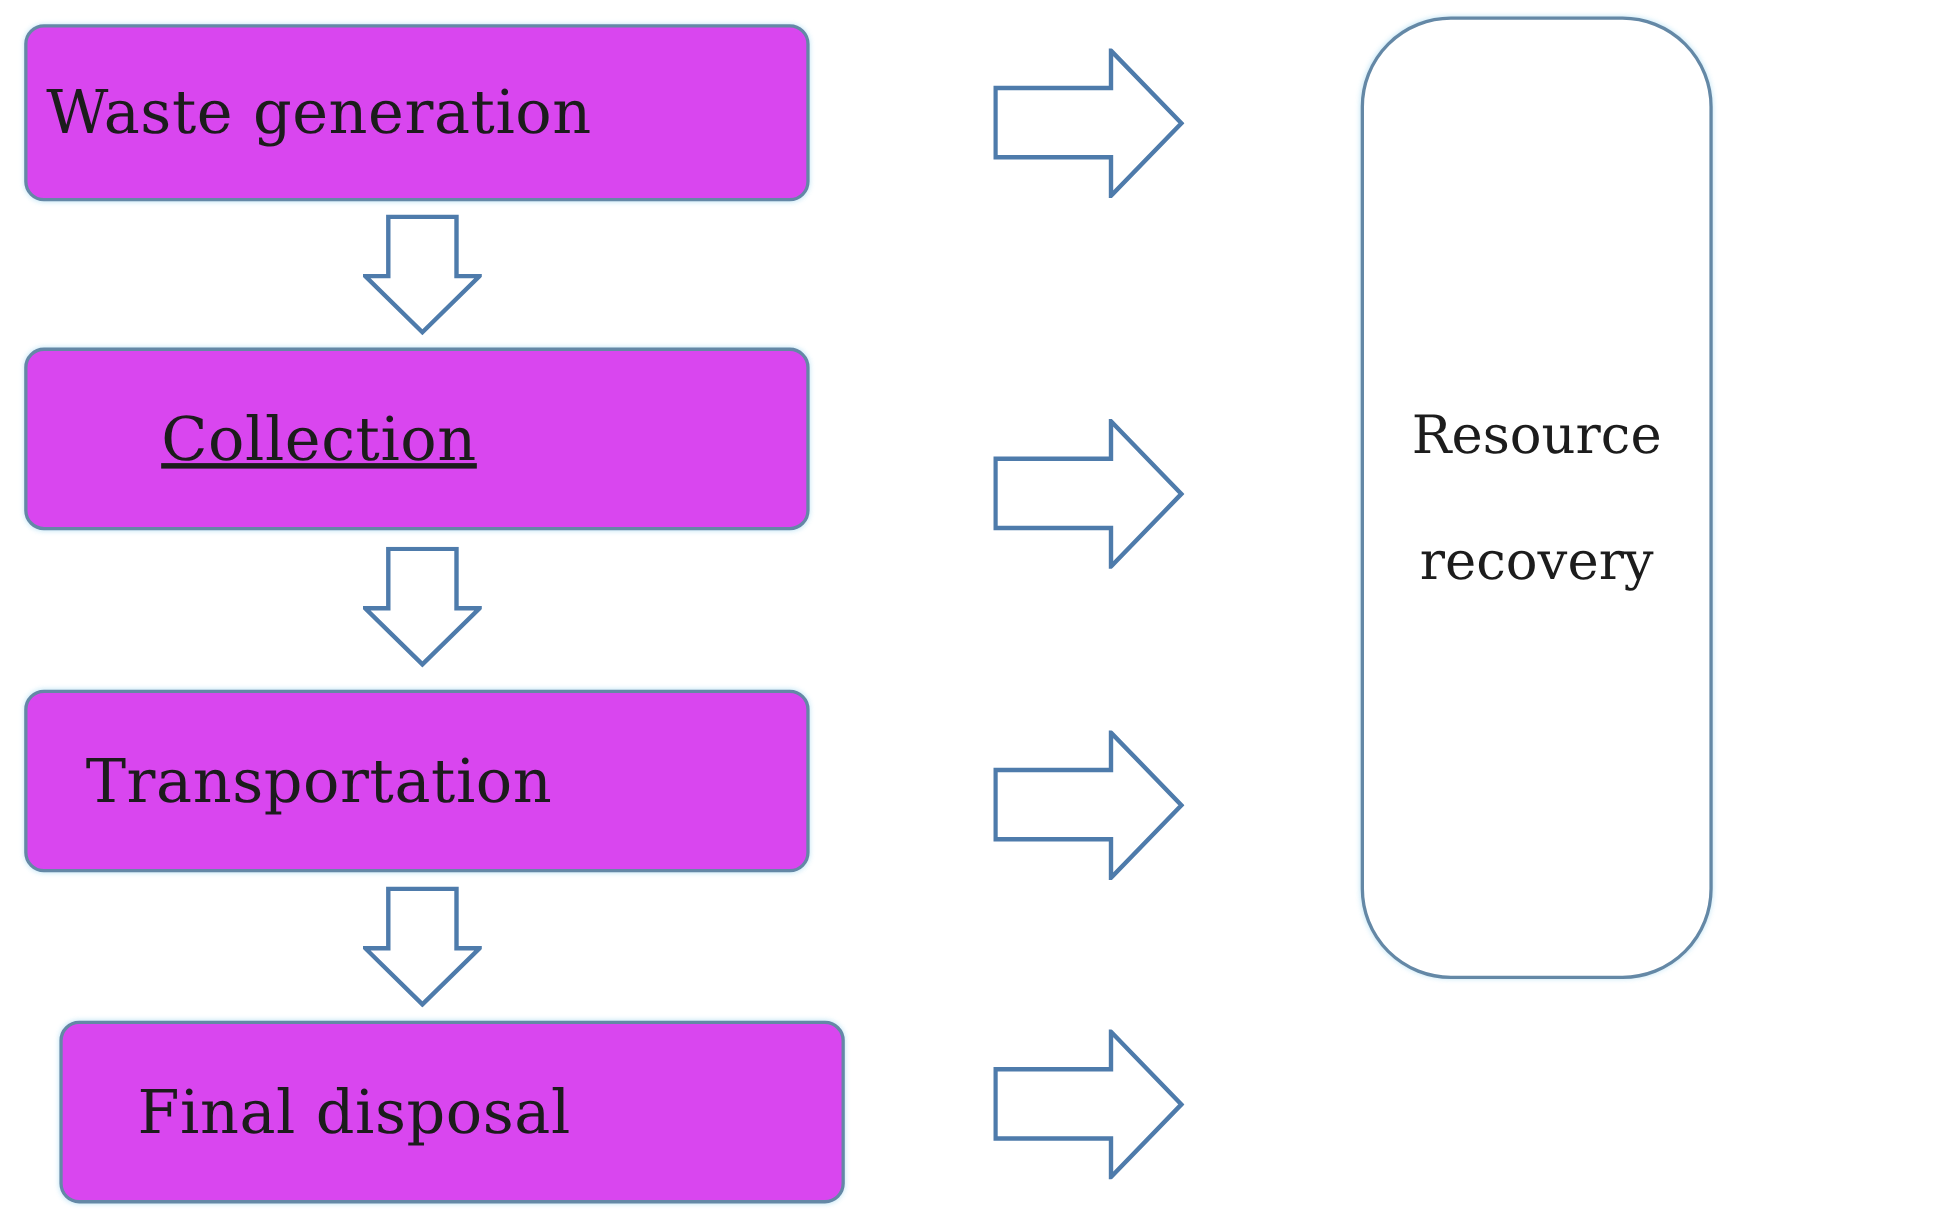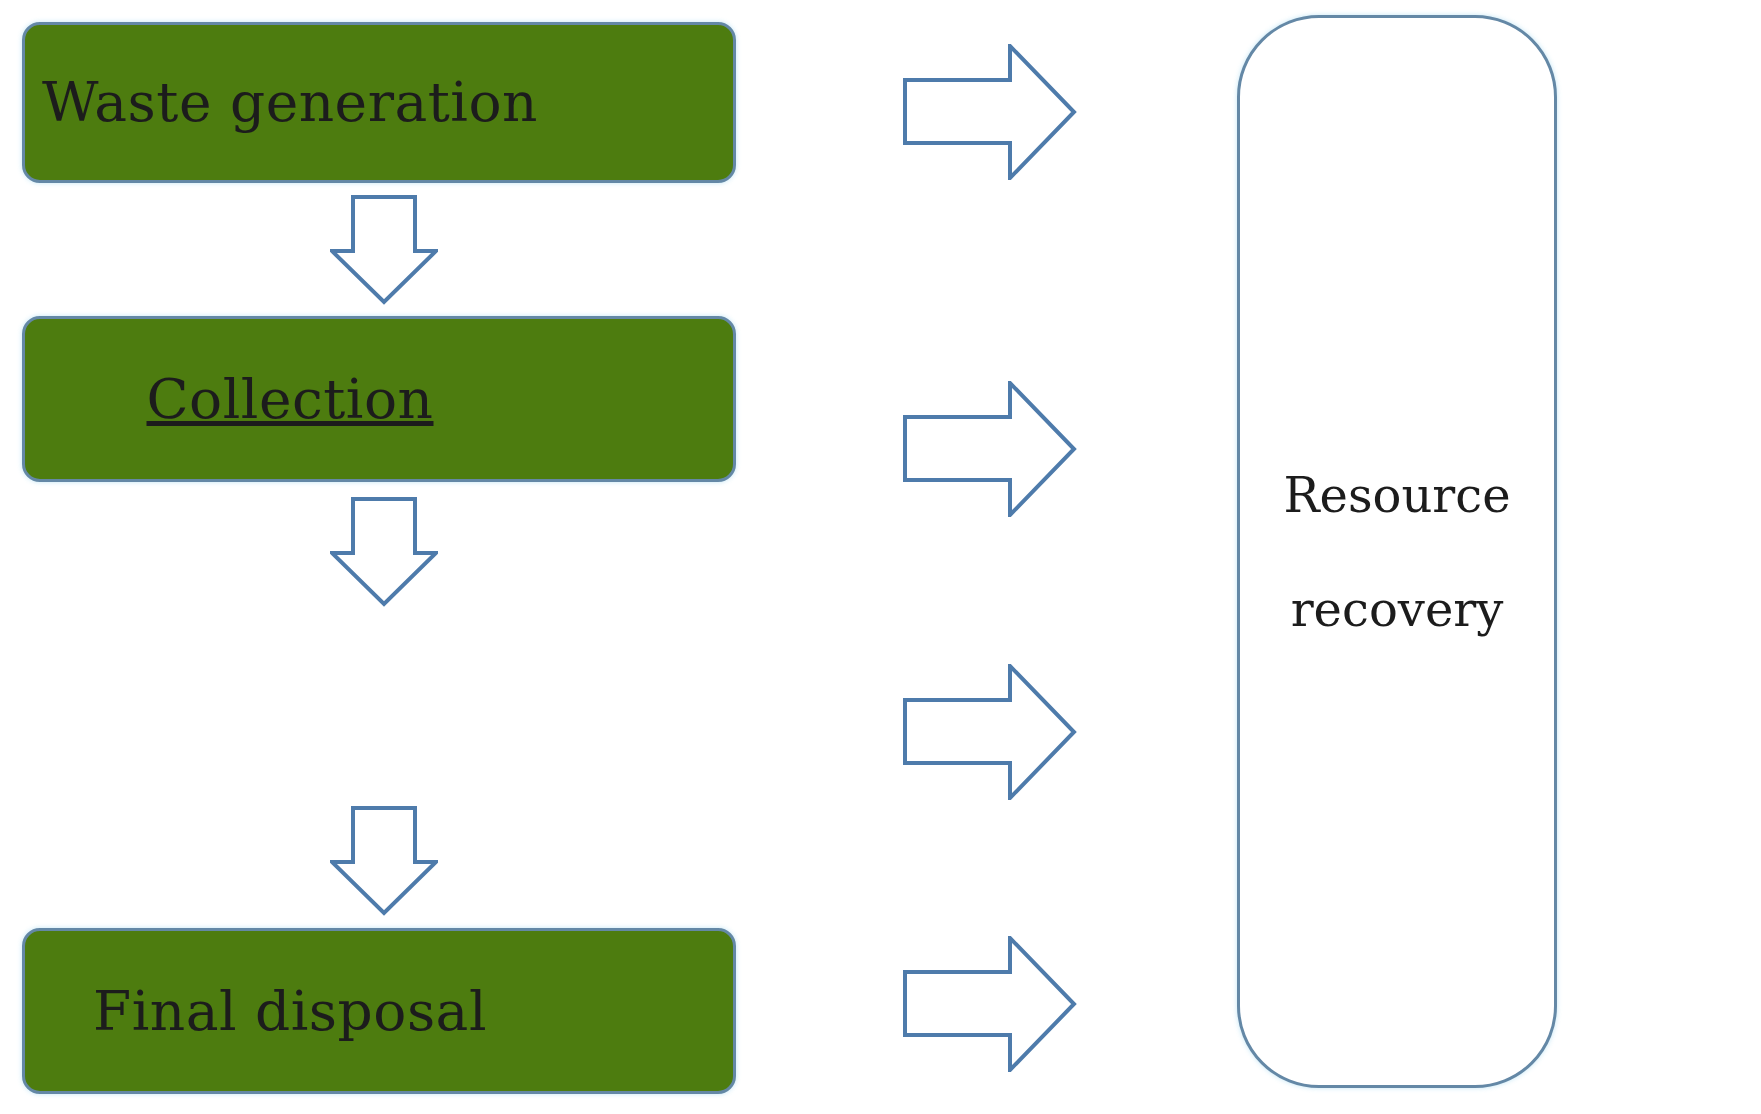"Waste generation" .stage-box { background: #4d7c0f -> #d946ef }
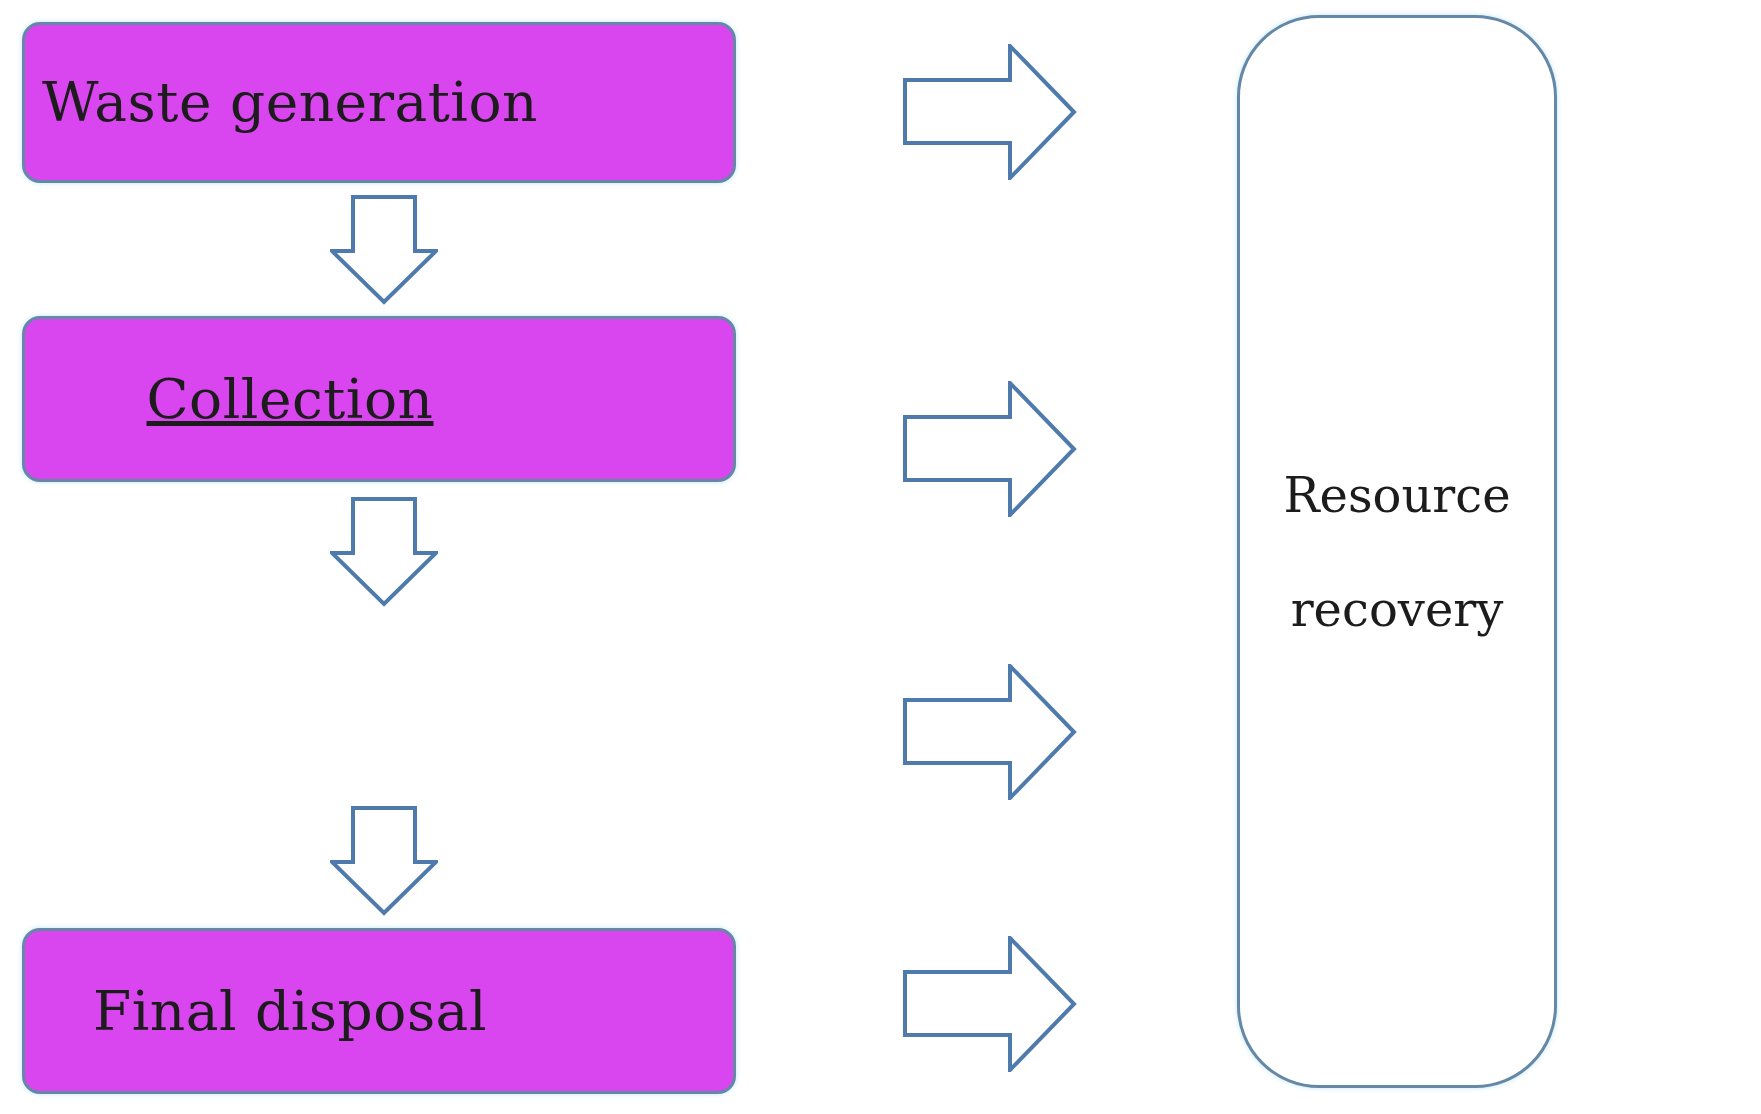"Resource" .result-box { height: 1073px -> 875px }
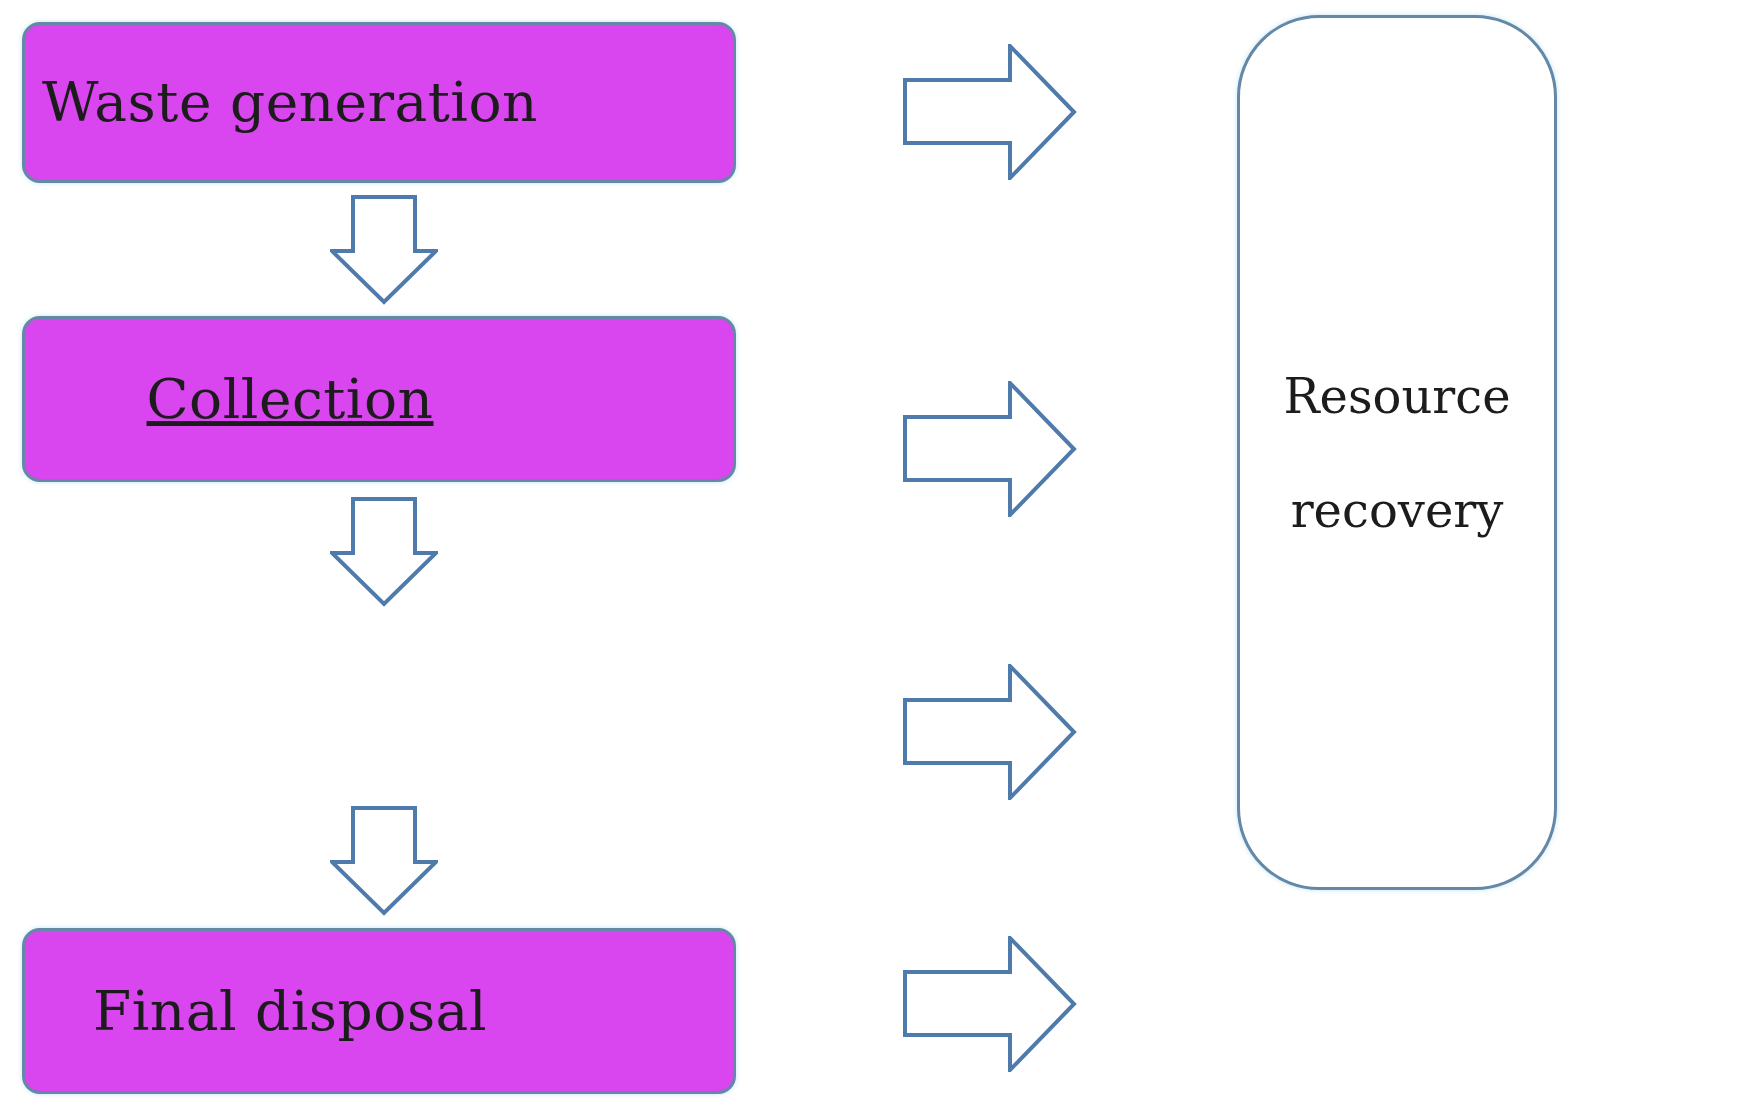"Transportation" div.stage-box { html: none -> <div> <div>Transportation</div> </div> }
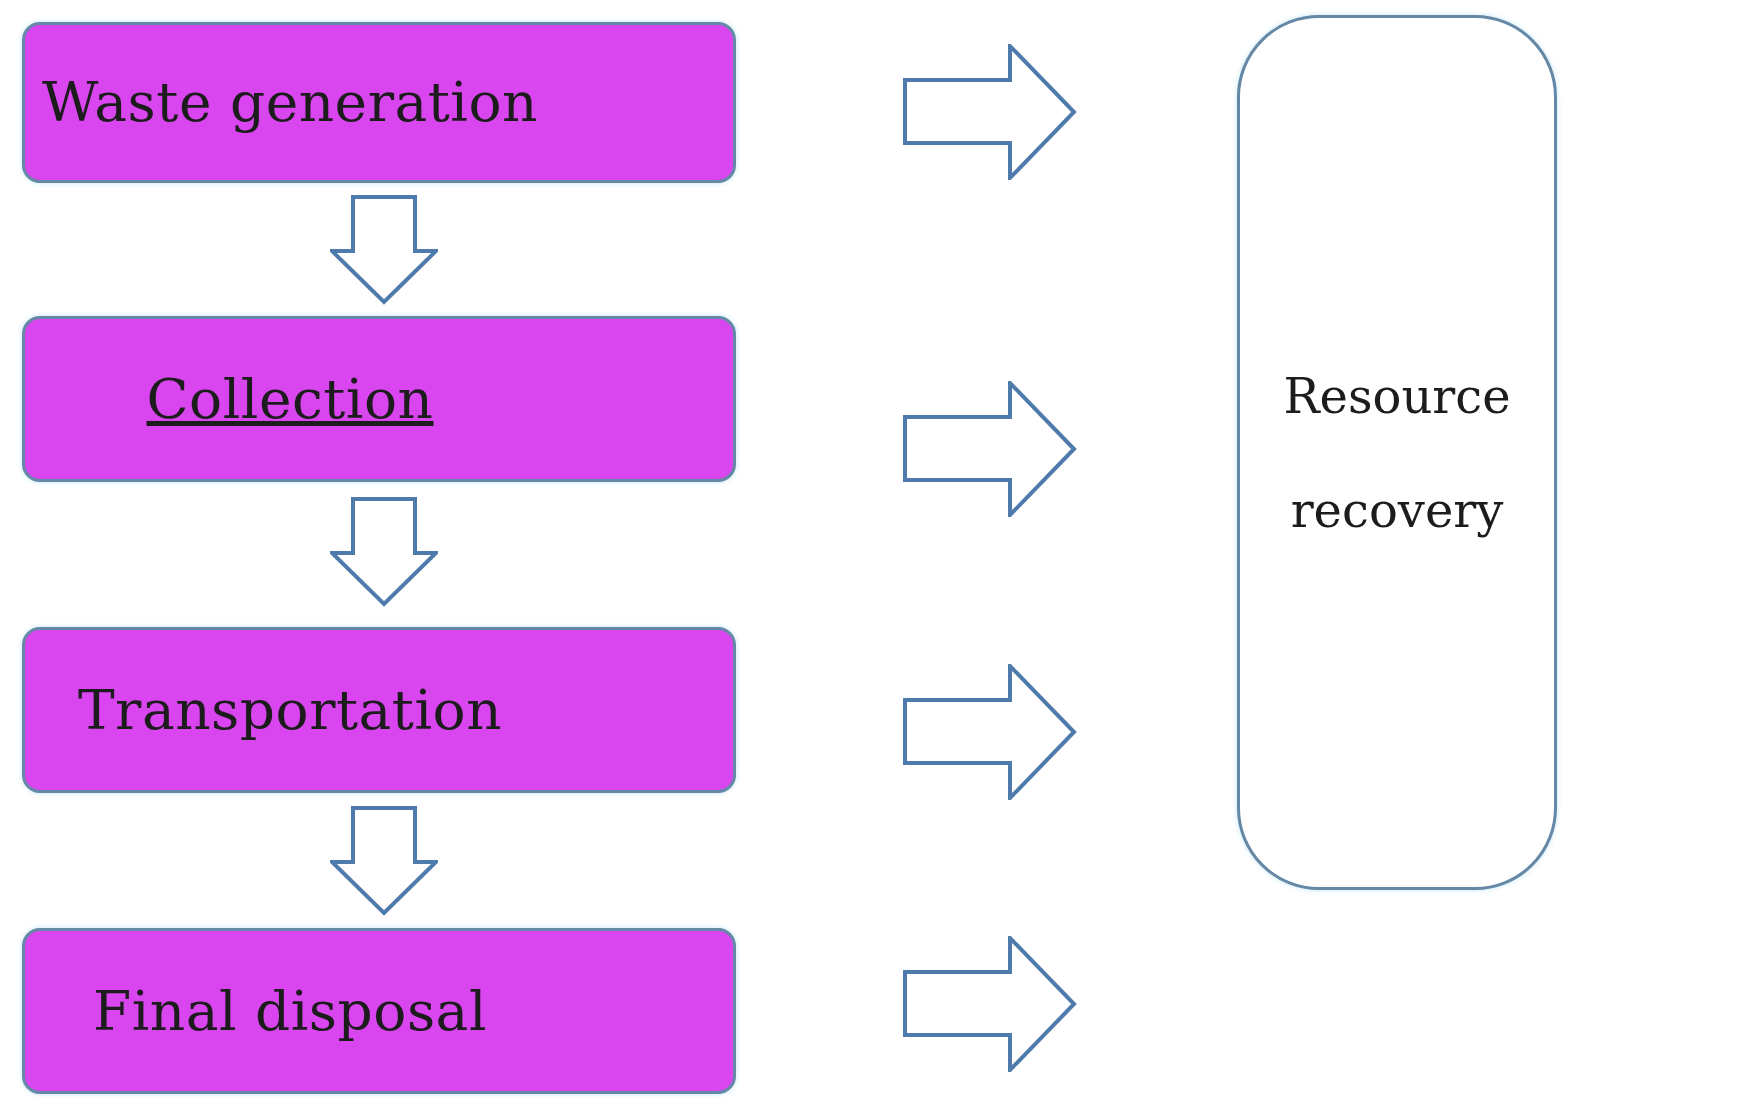"Final disposal" div.stage-box { margin-left: none -> 32px }
